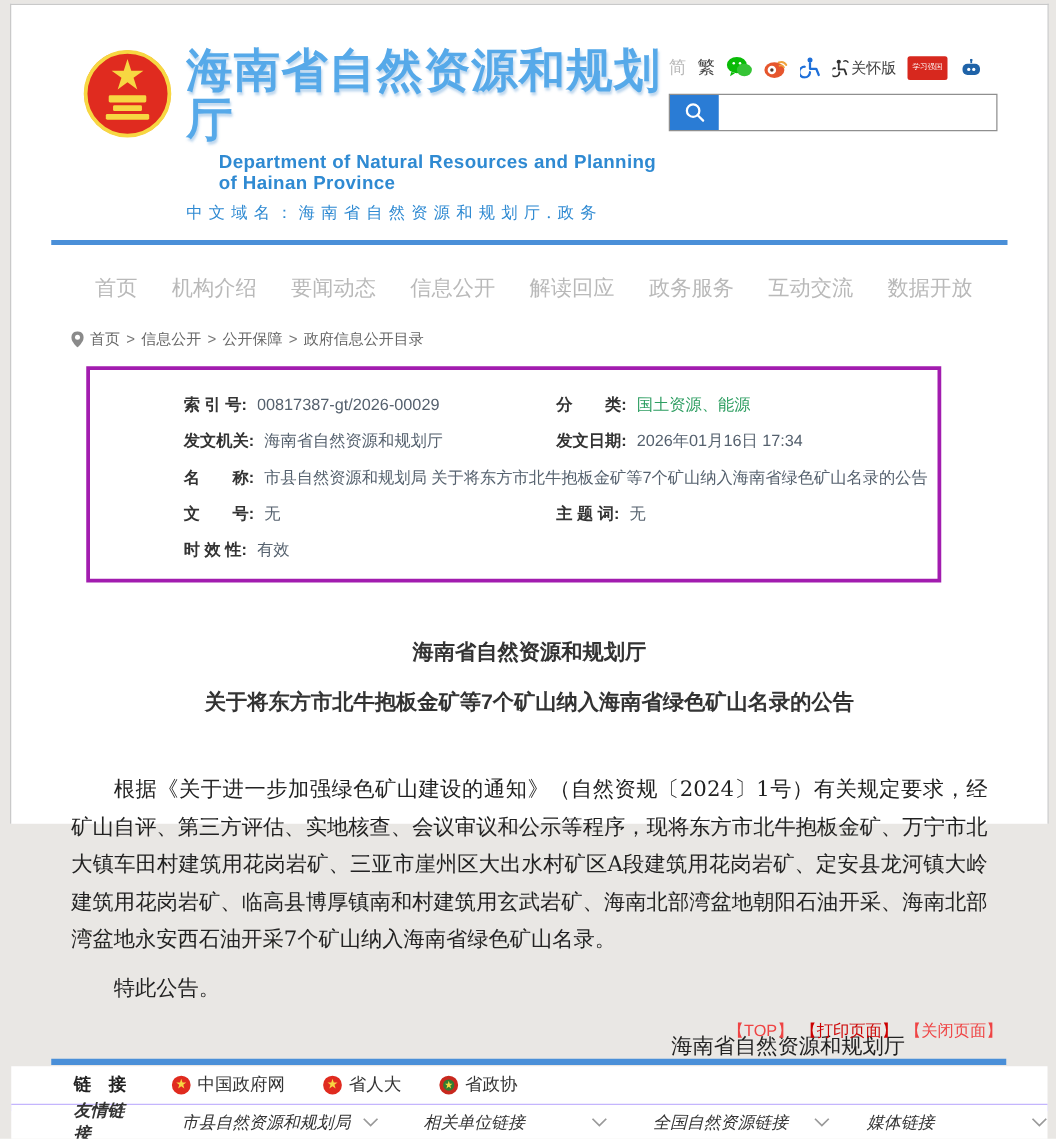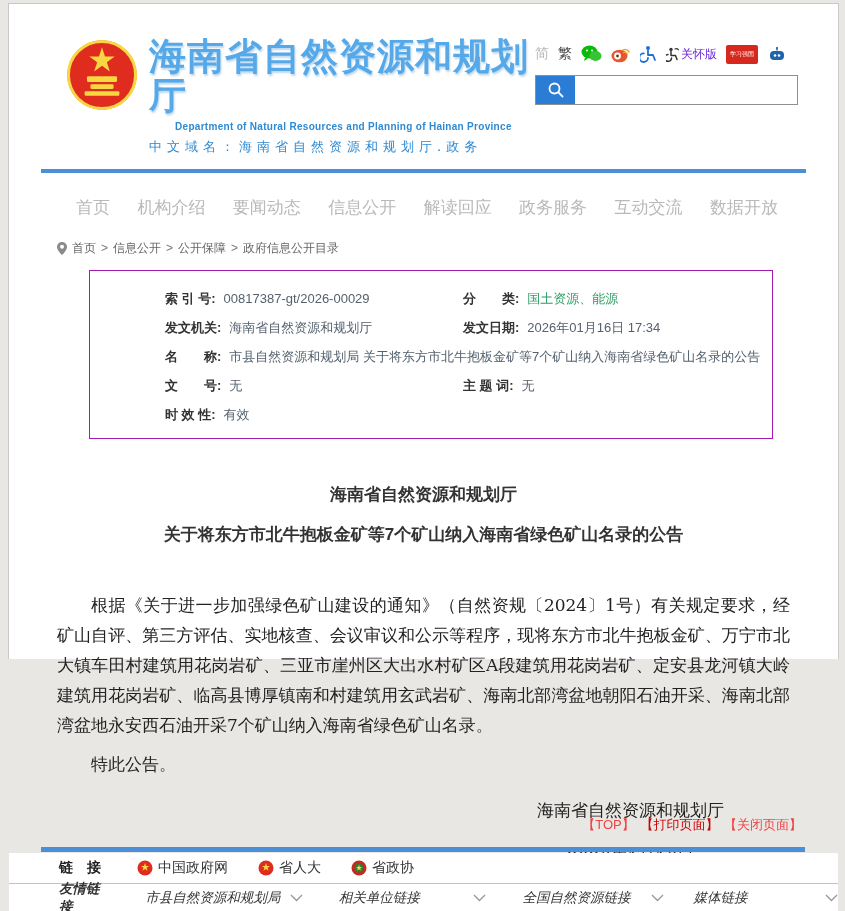"关怀版" .care { color: #6d28d9 -> #404040 }
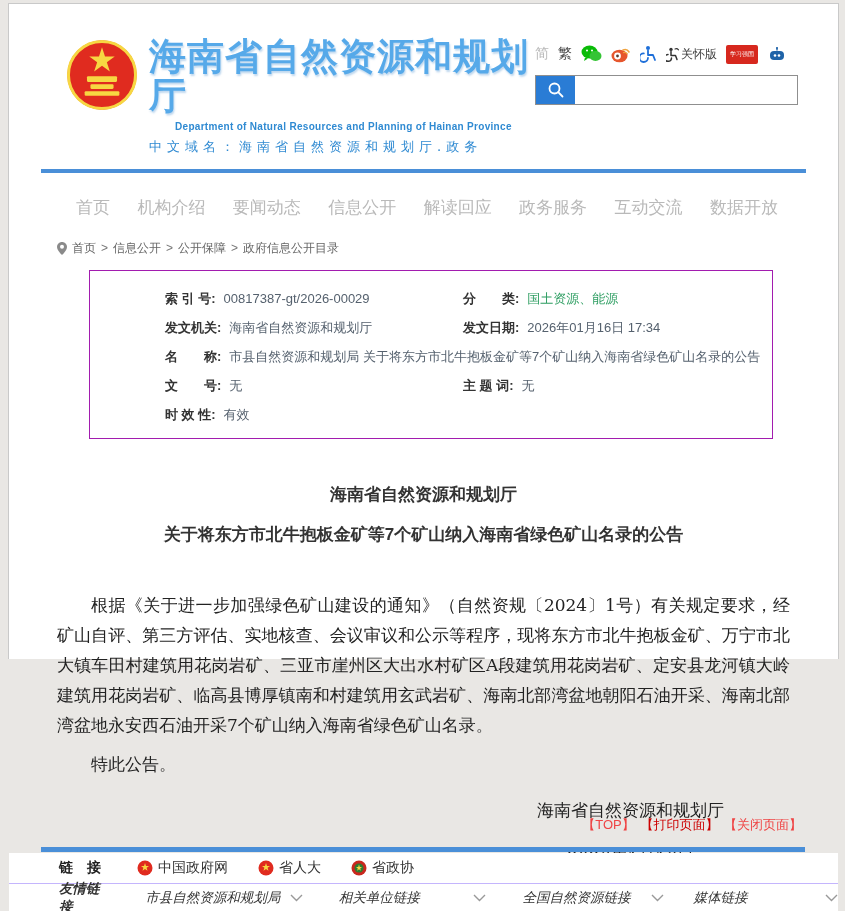"Department of Natural Resources and" .site-en { font-size: 10px -> 15px }
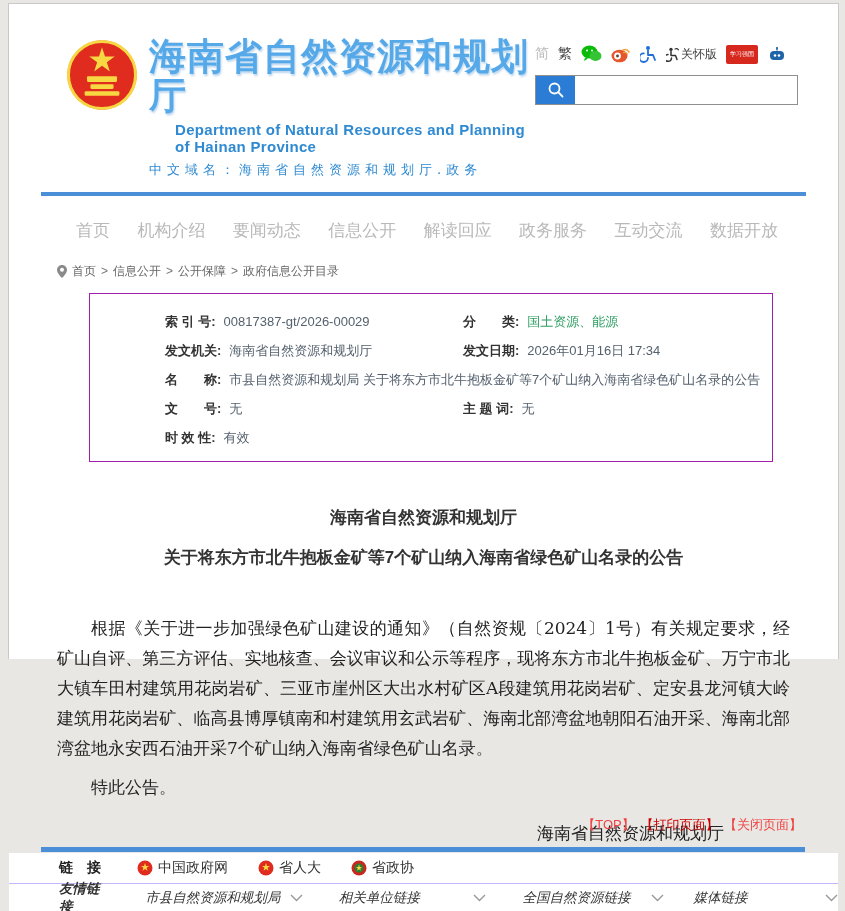"索 引 号:" .meta-table { border: 1px solid #a21caf -> 3px solid #a21caf; margin: 13px 0 0 80px -> 13px 0 0 60px }
